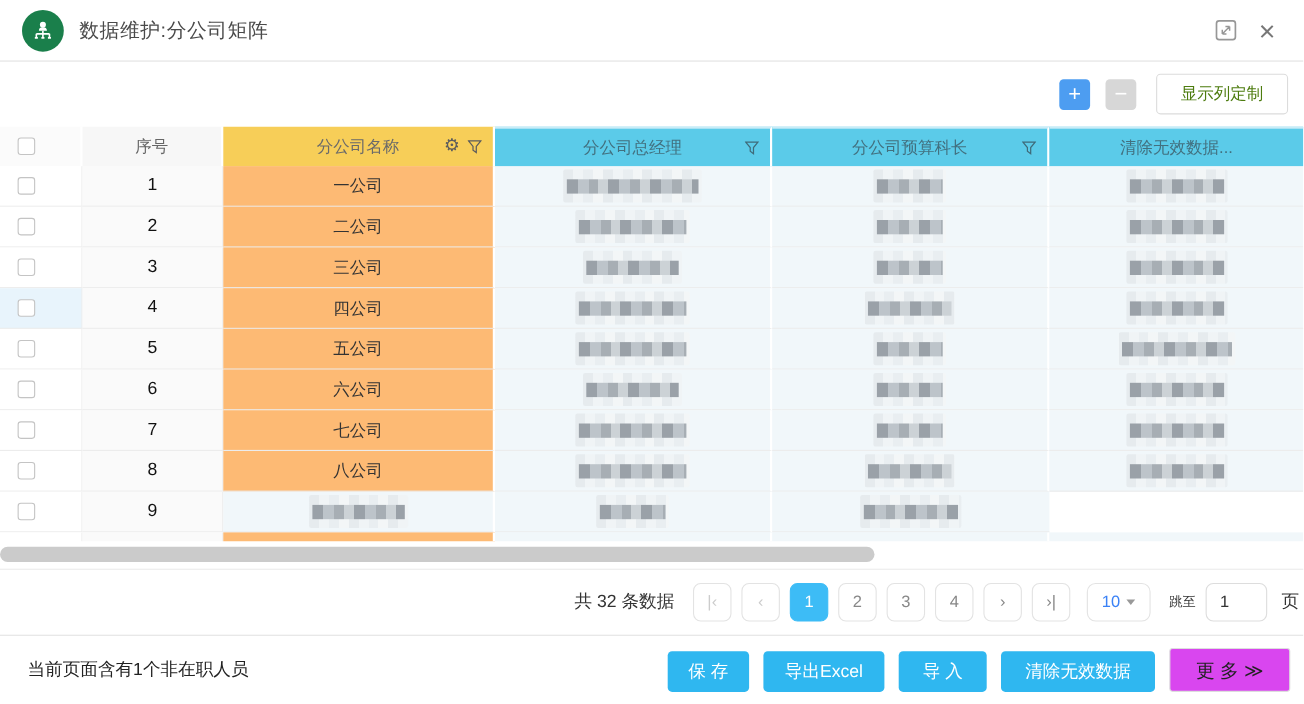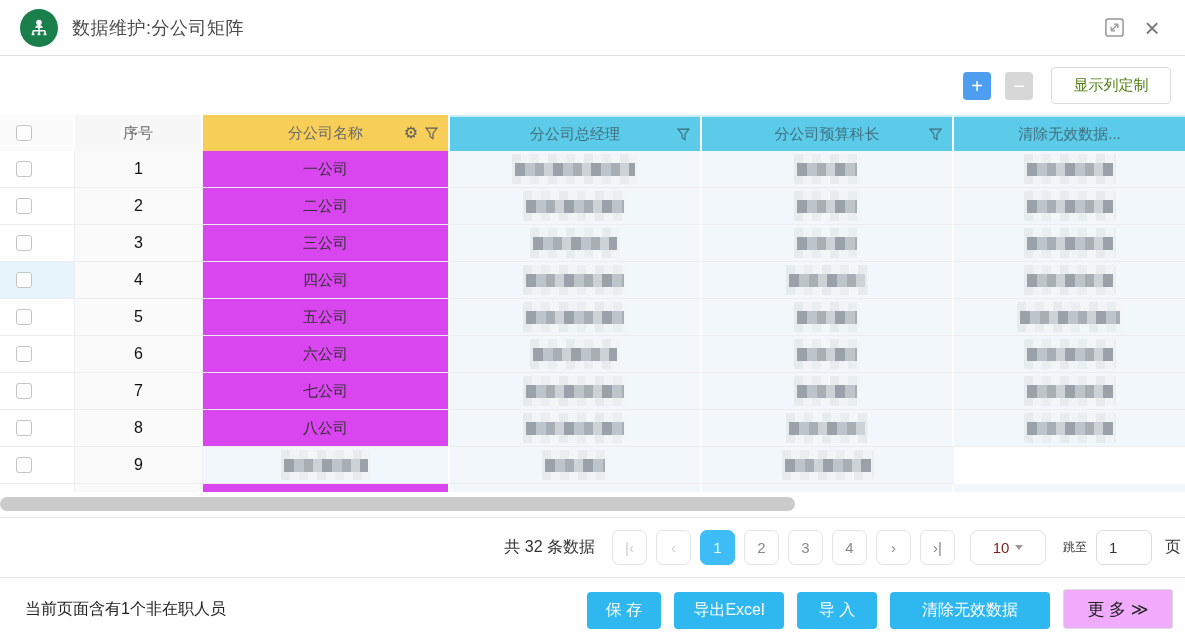"一公司" .cell.c-name { background: #d946ef -> #fdba74 }
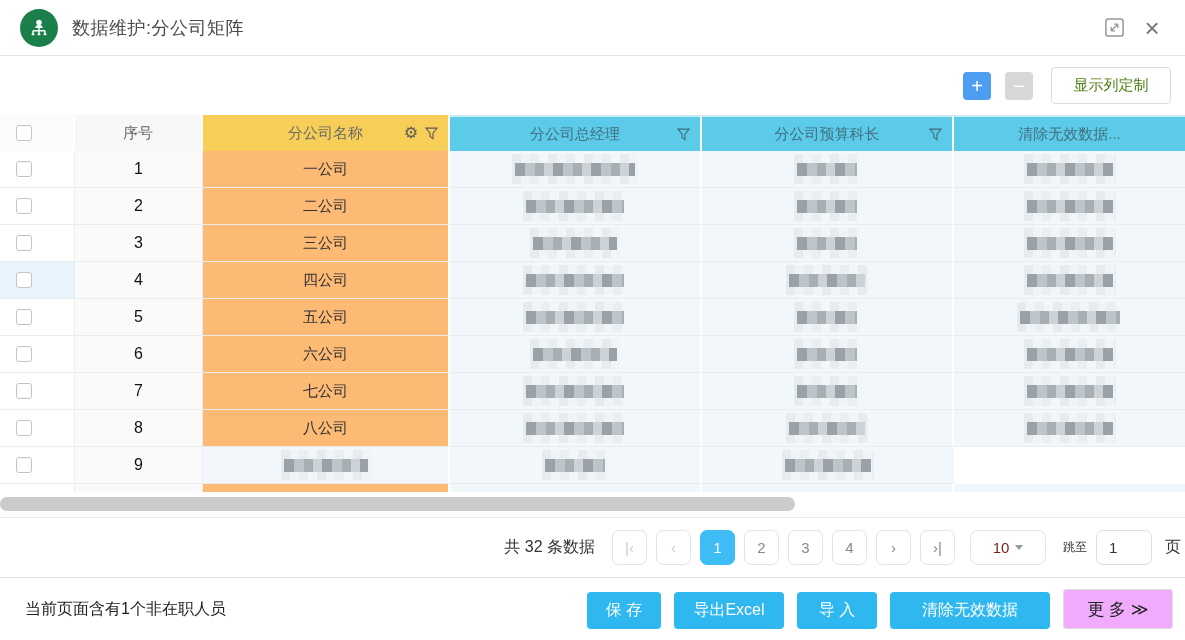"10" .psize { color: #7f1d1d -> #3b82f6; width: 76px -> 58px }
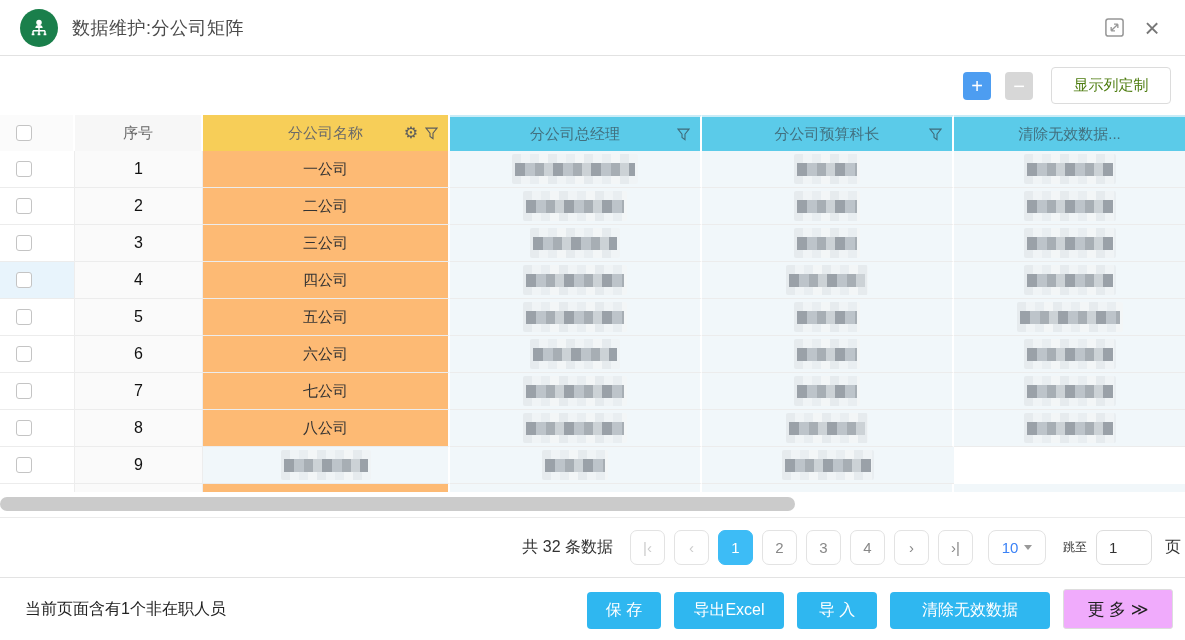"清除无效数据" .w-clean { width: 160px -> 140px }
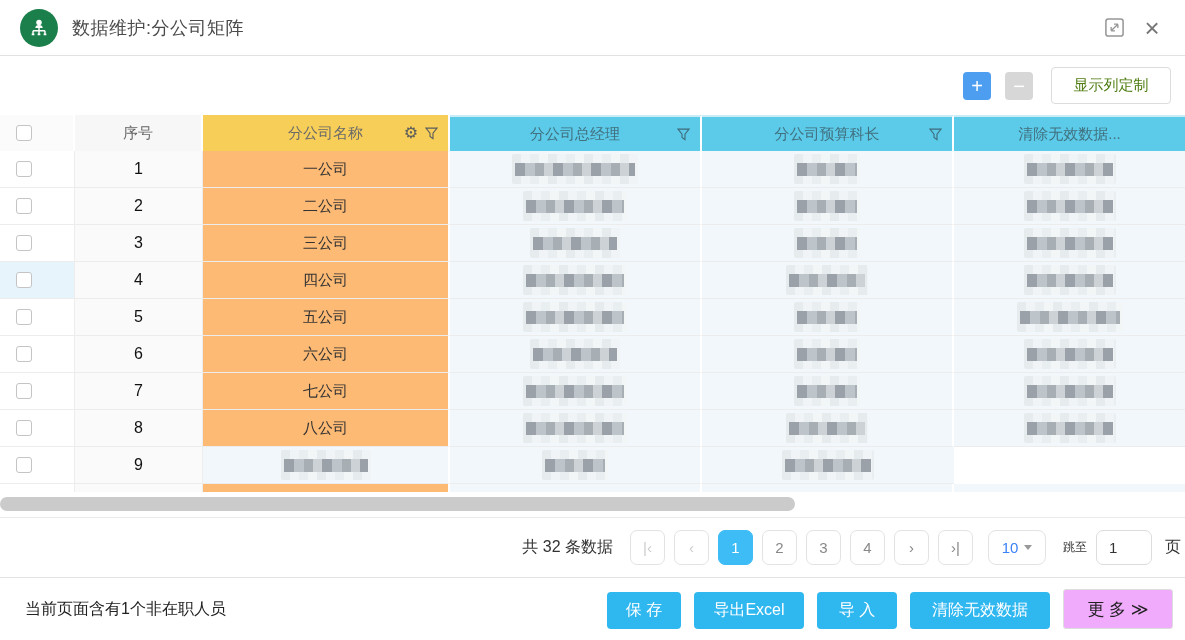"更 多 ≫" .more-btn { background: #f0abfc -> #d946ef }
